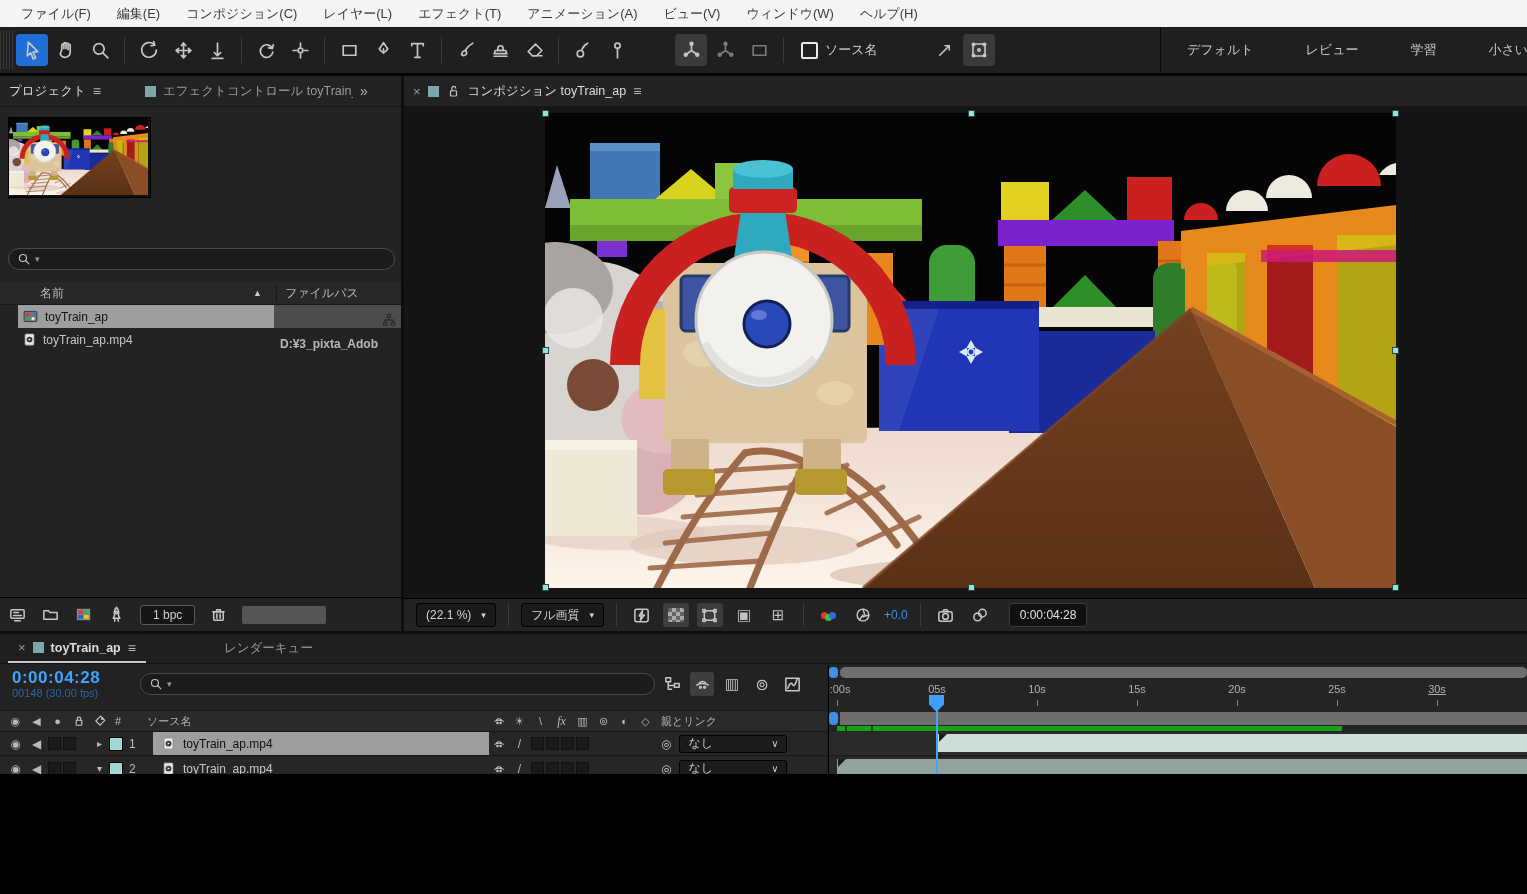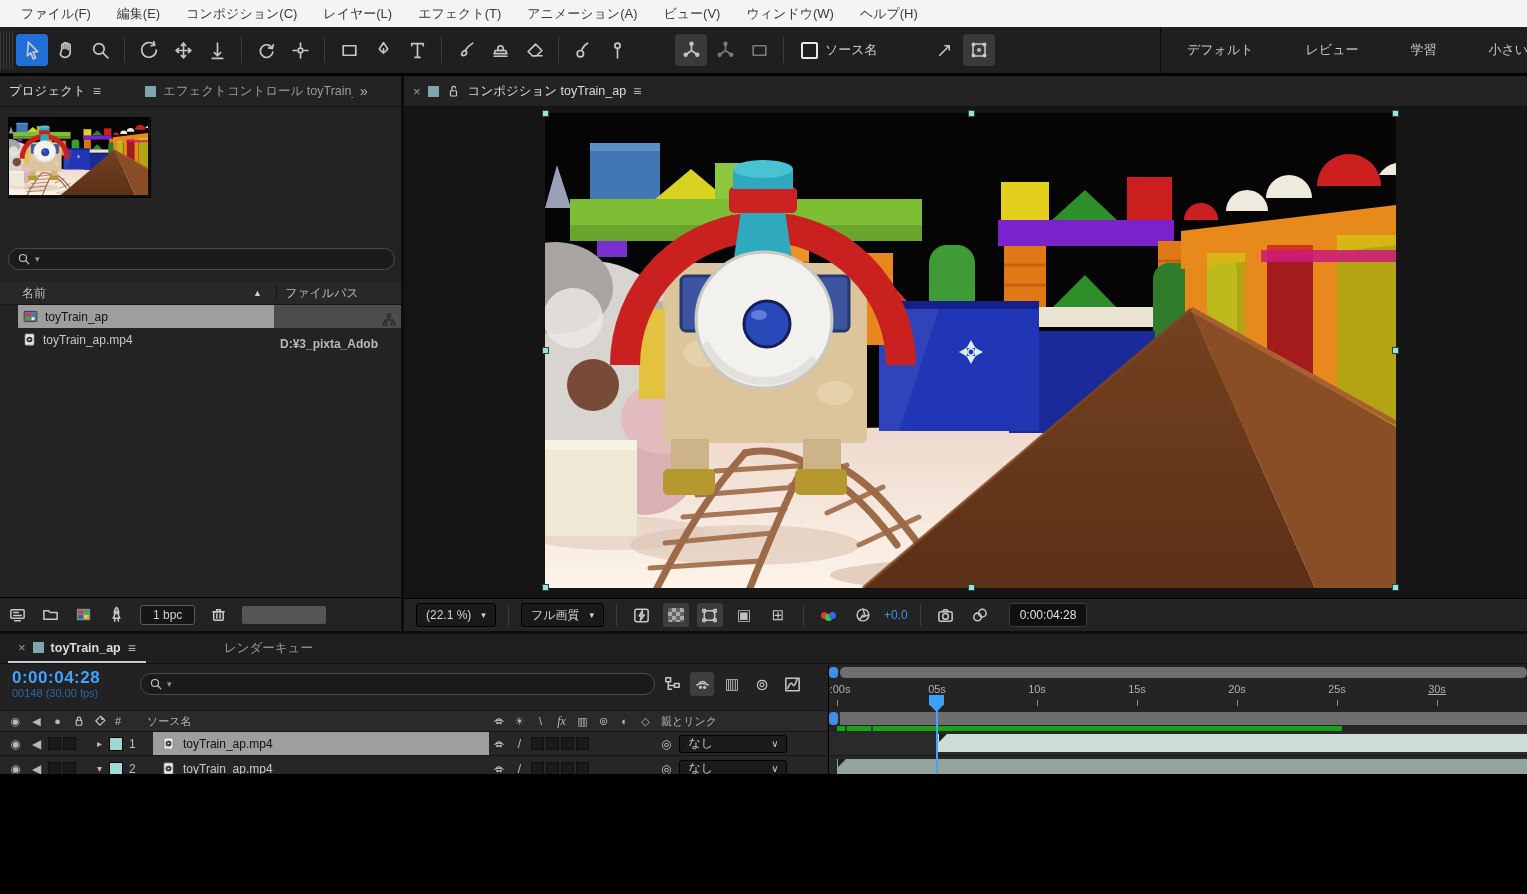"名前" span { padding-left: 22px -> 40px }
